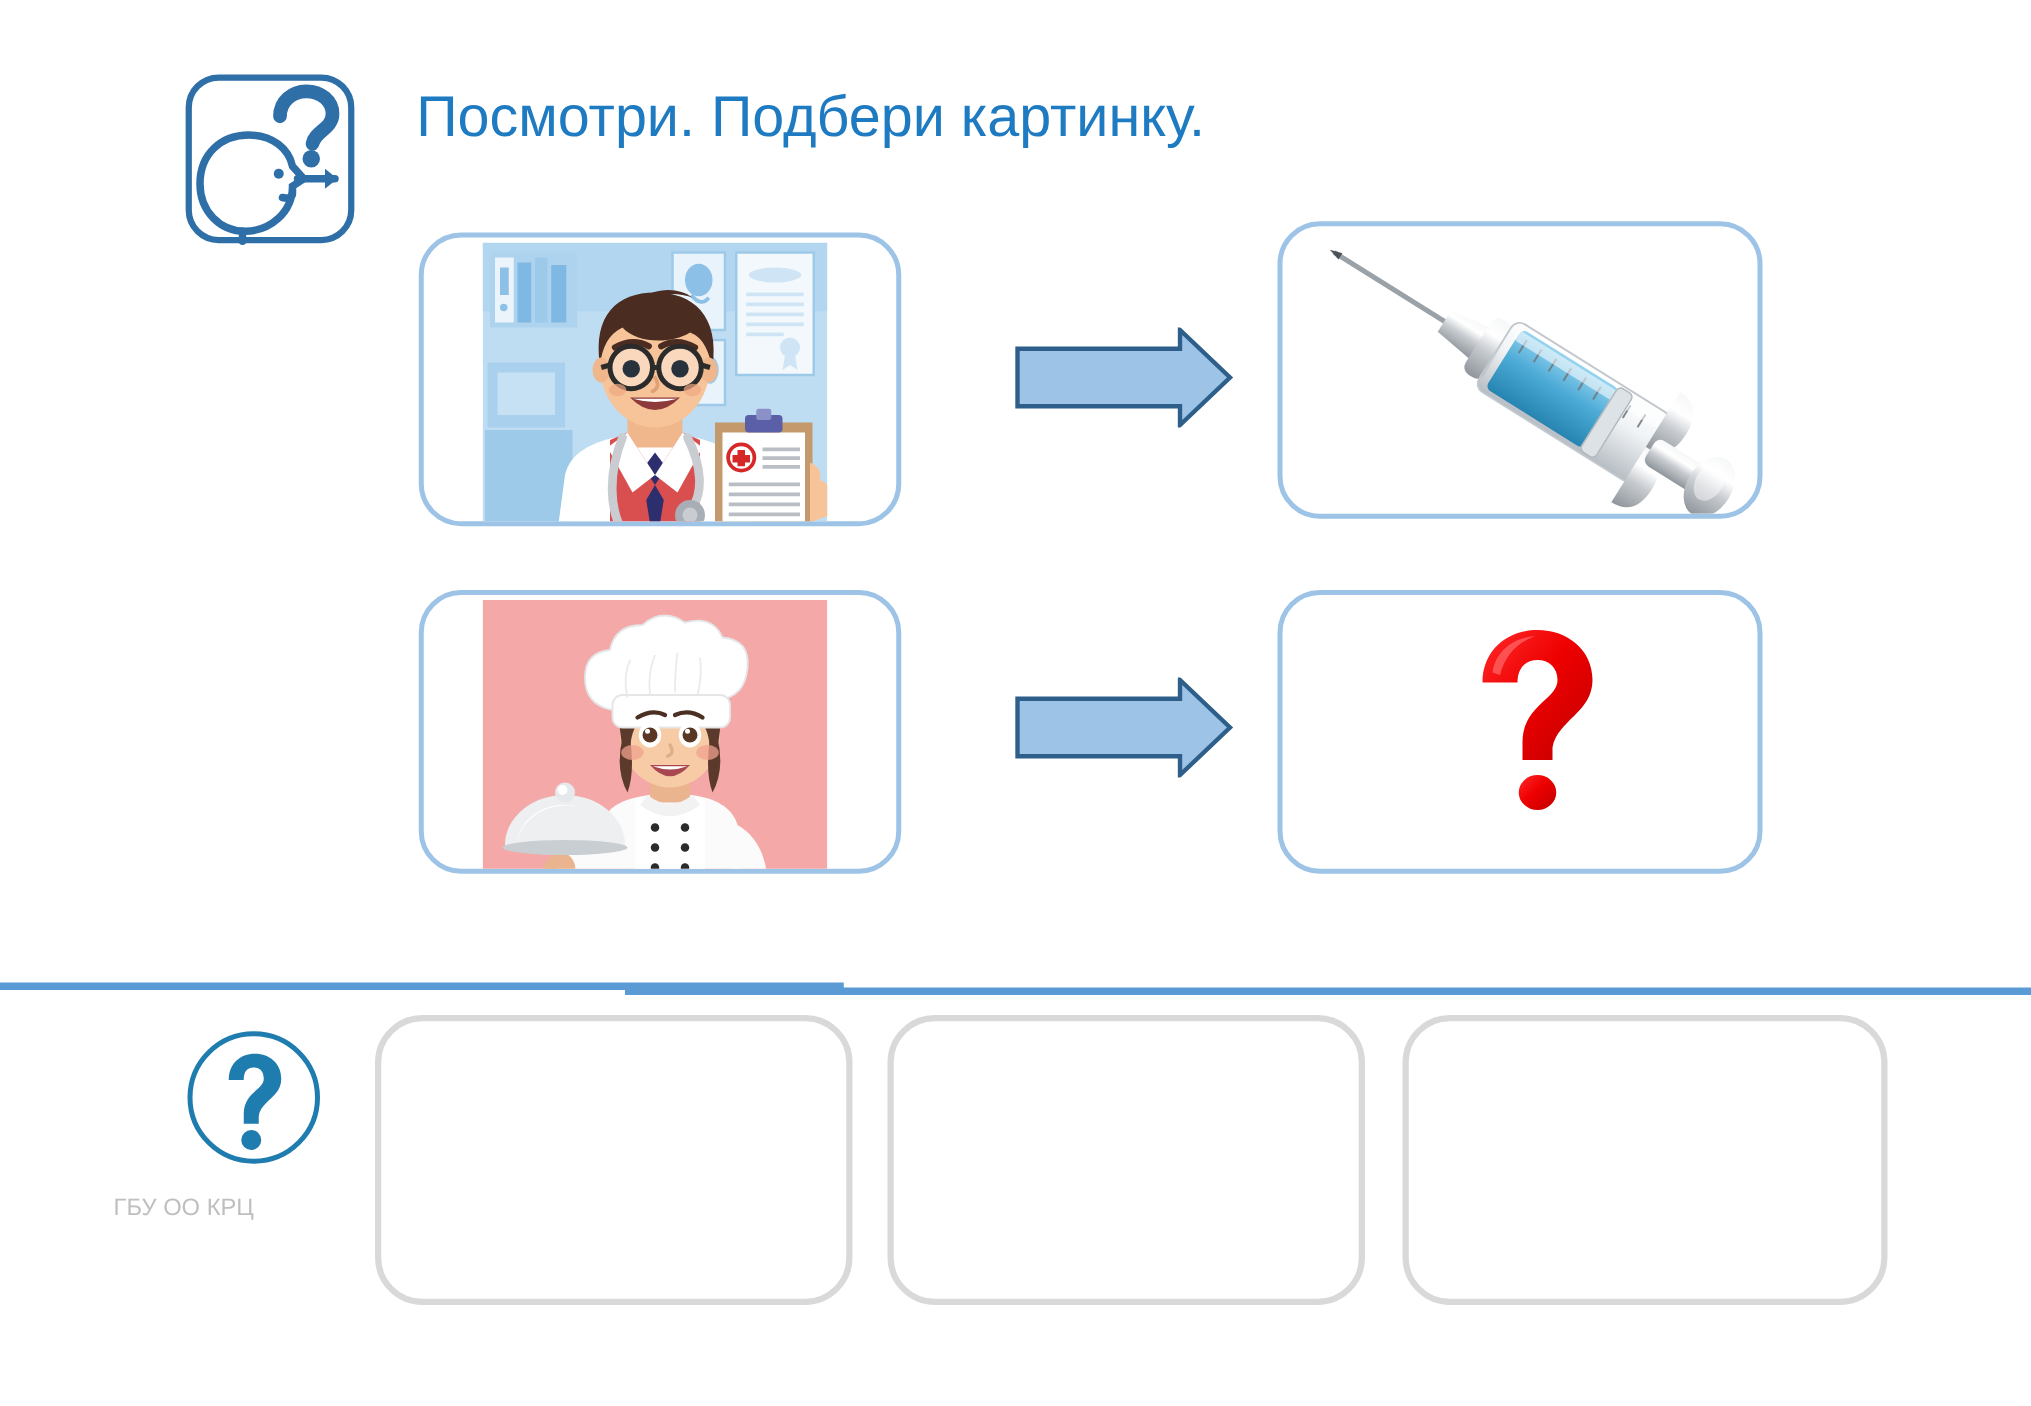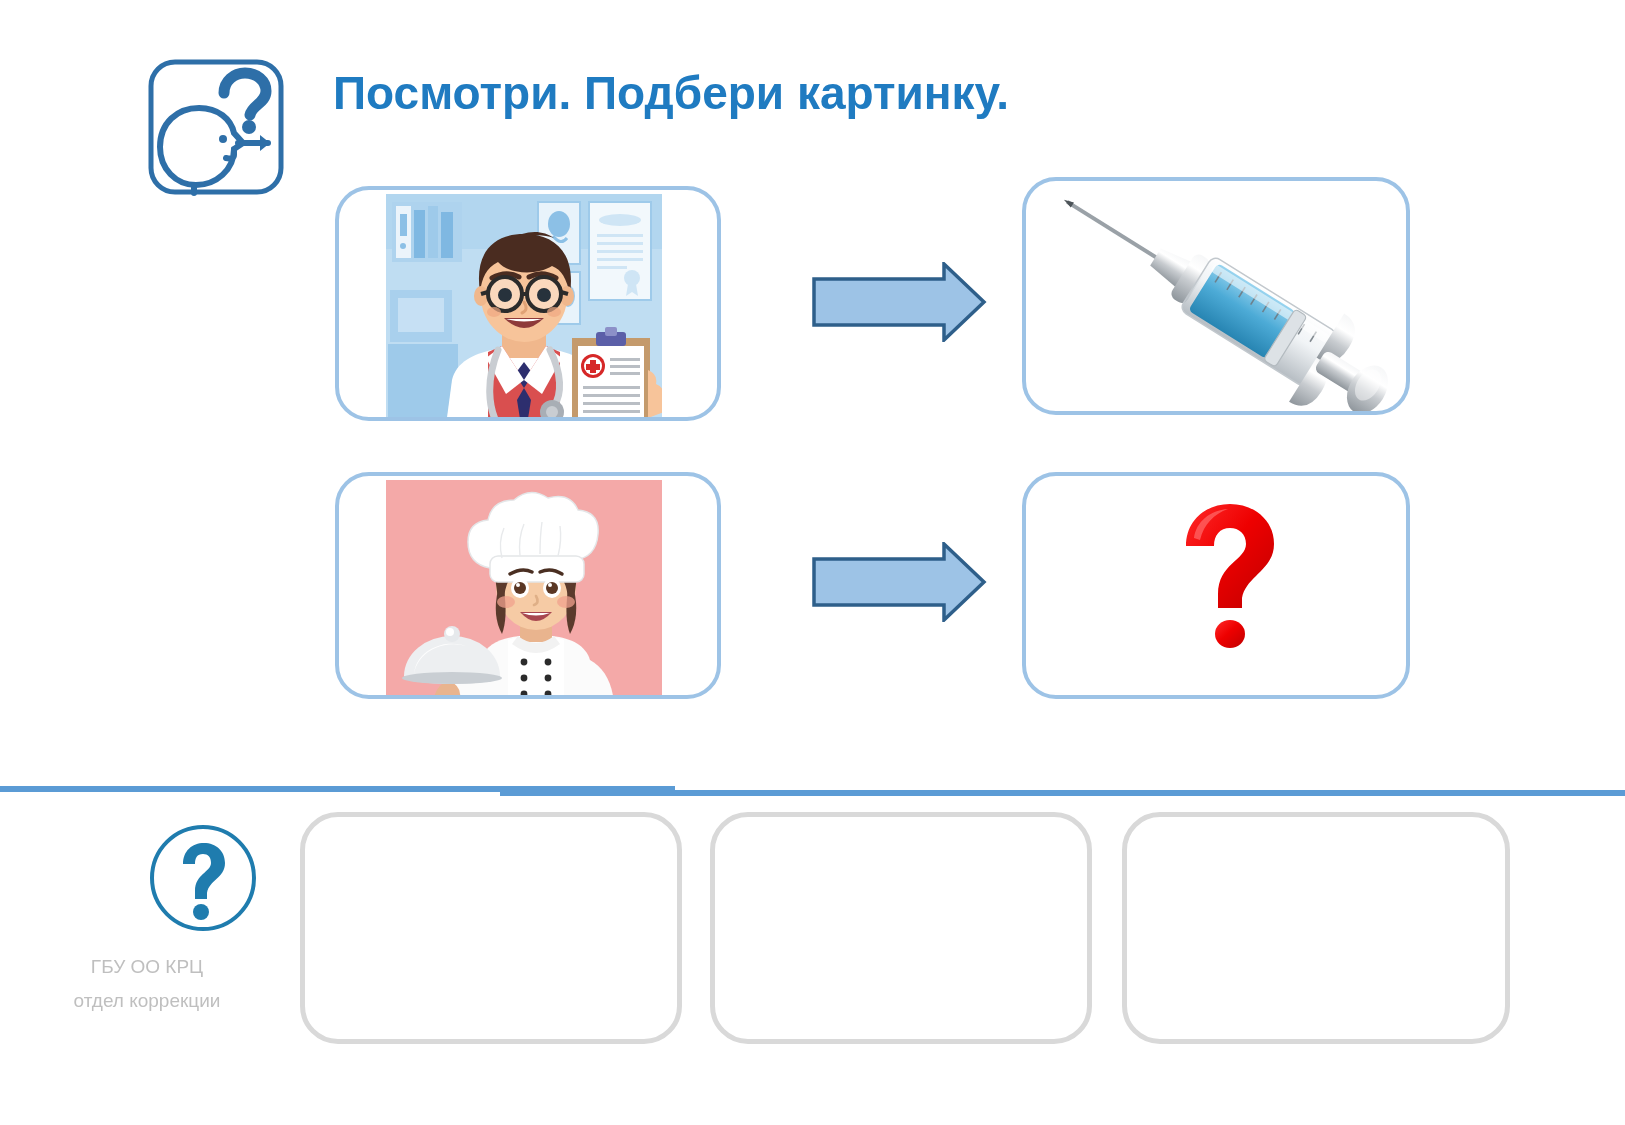"Посмотри. Подбери картинку." #page-title { font-weight: 700 -> 400 }
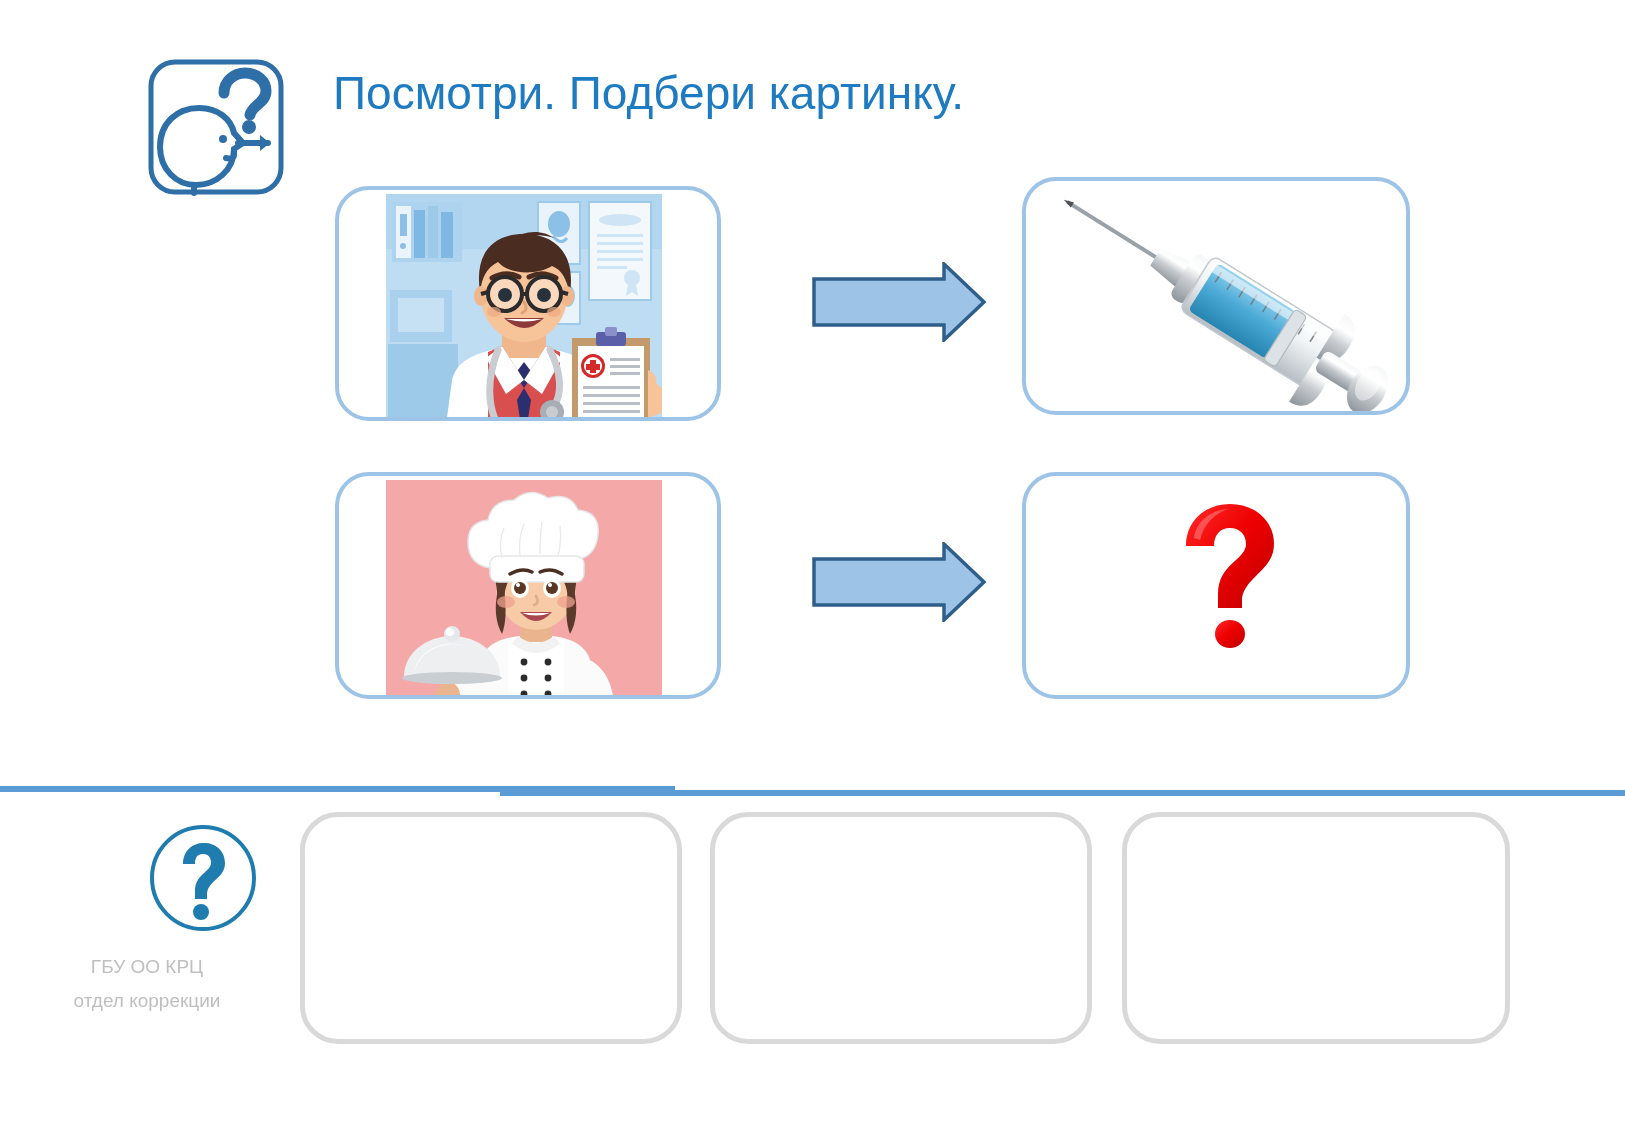"отдел коррекции" span.footer-line { html: <span>отдел коррекции</span> -> none }
